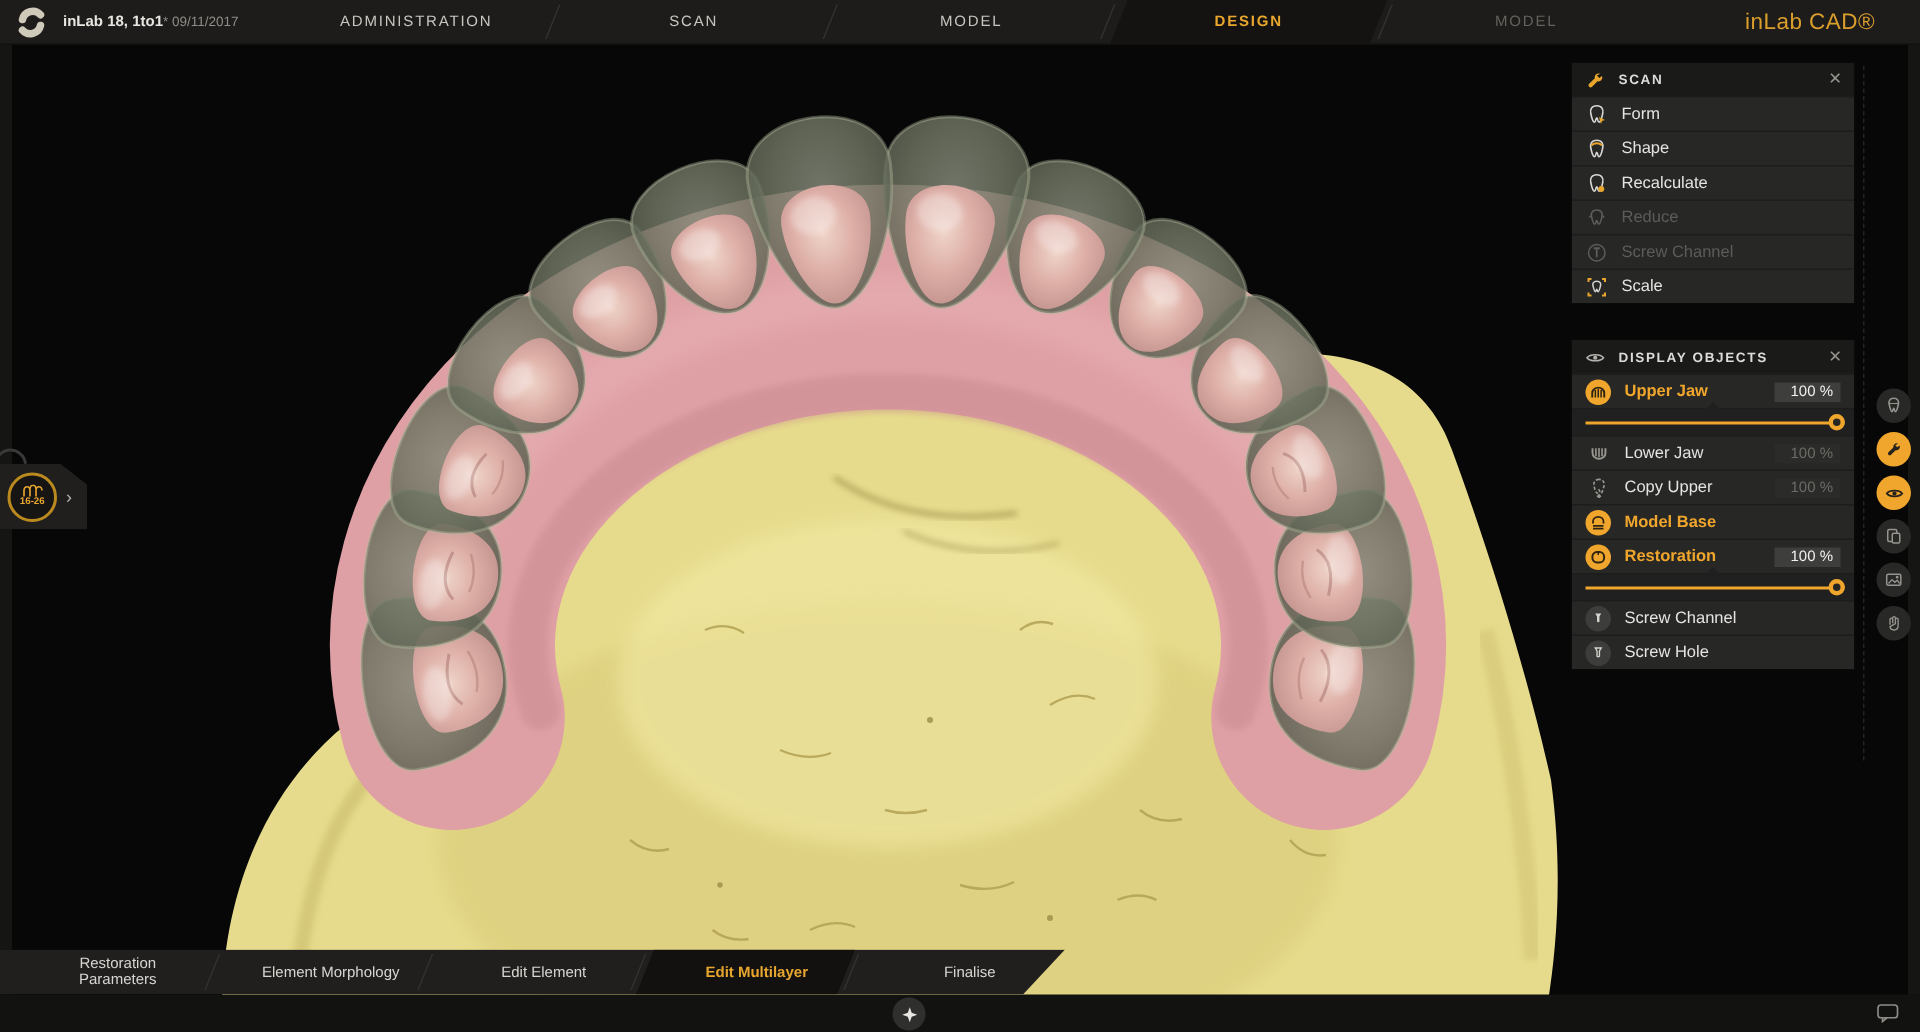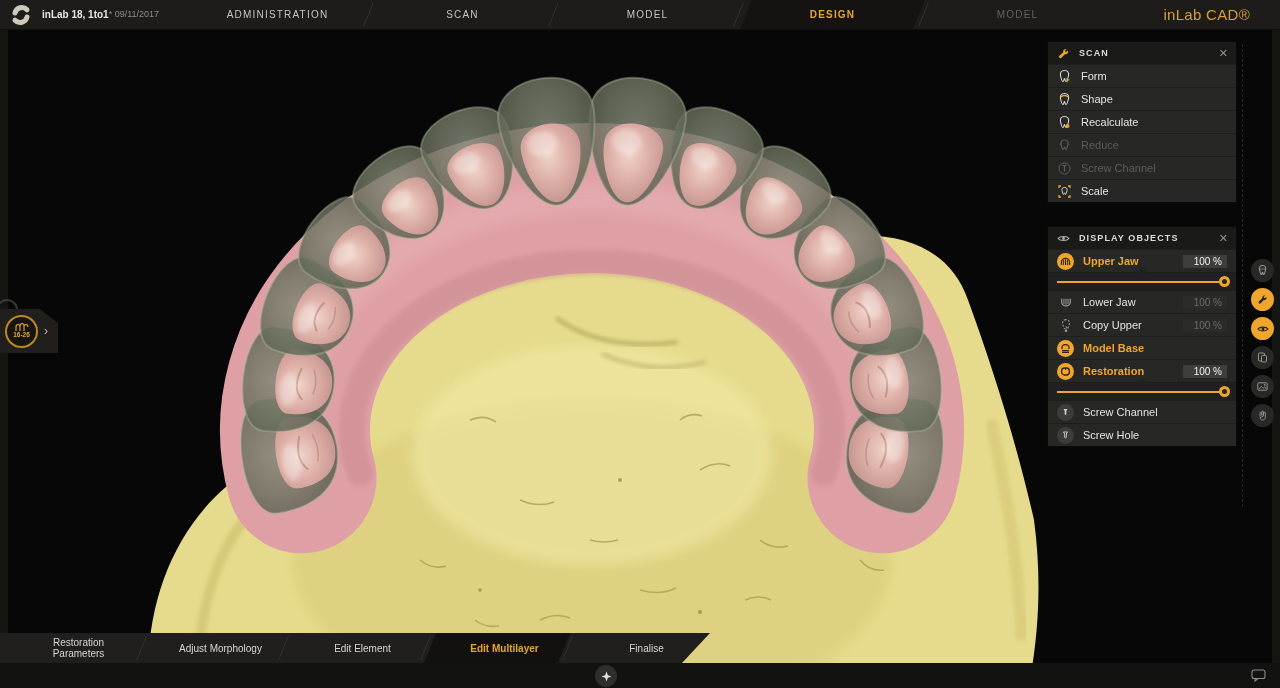"Adjust Morphology" span.step-label { text: Adjust -> Element }
